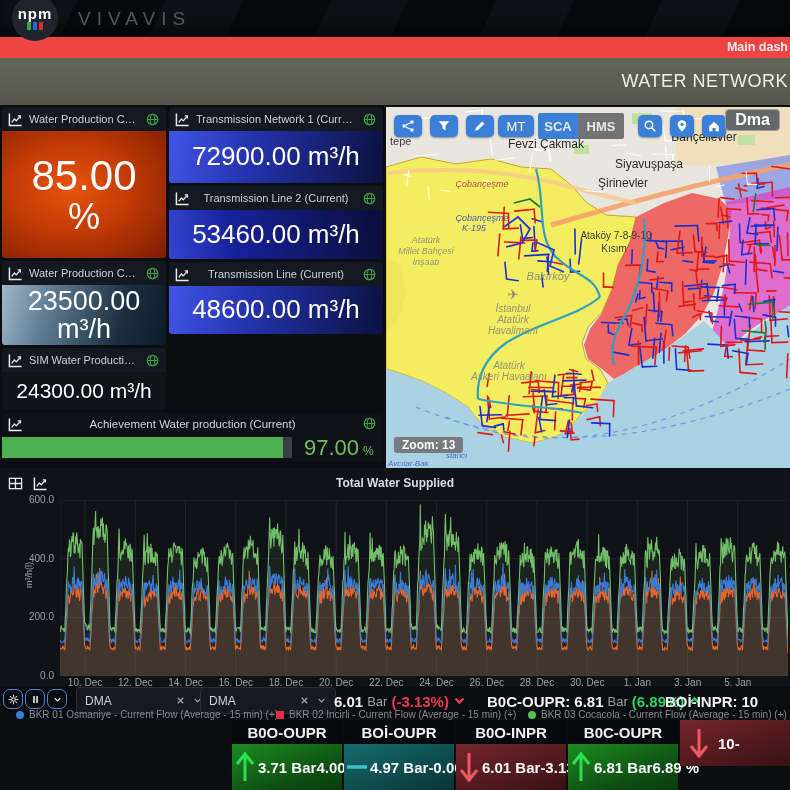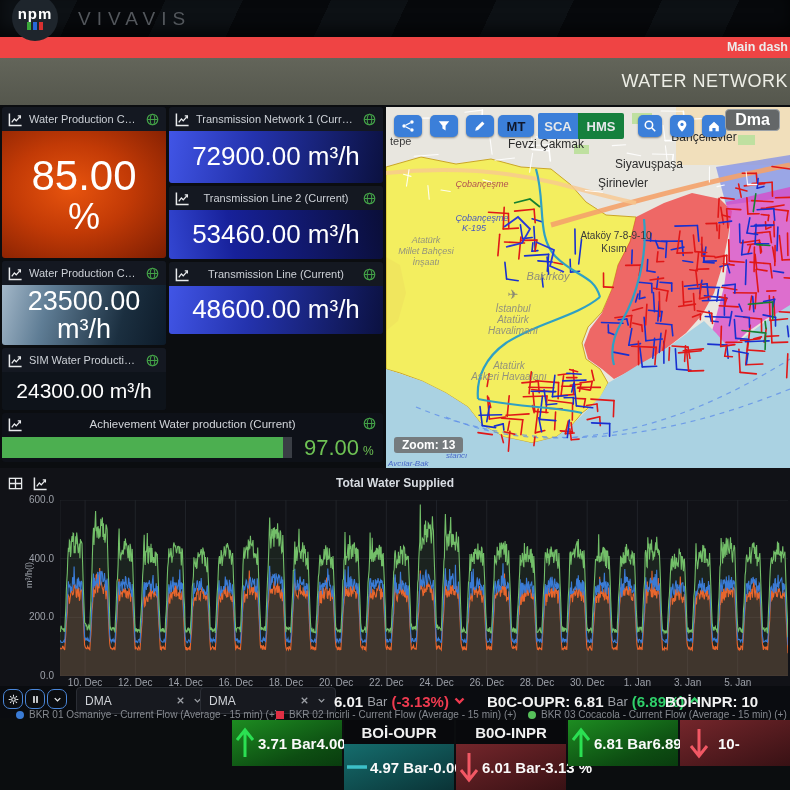"MT" .mbtn-txt { color: #0f172a -> #fef9c3; font-weight: 700 -> 400 }
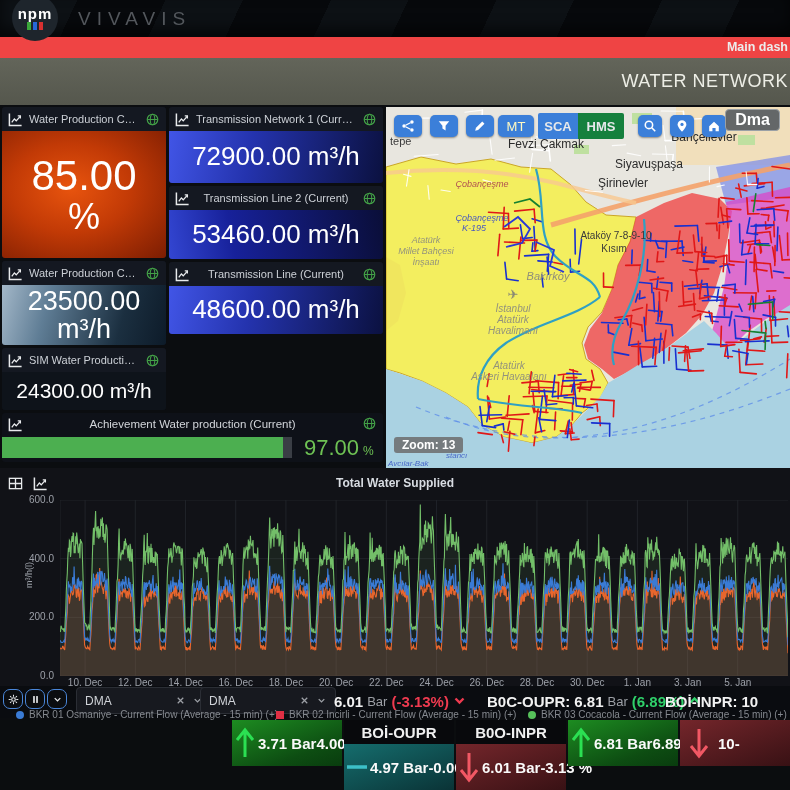"HMS" .tg-hms { background: #15803d -> #737373 }
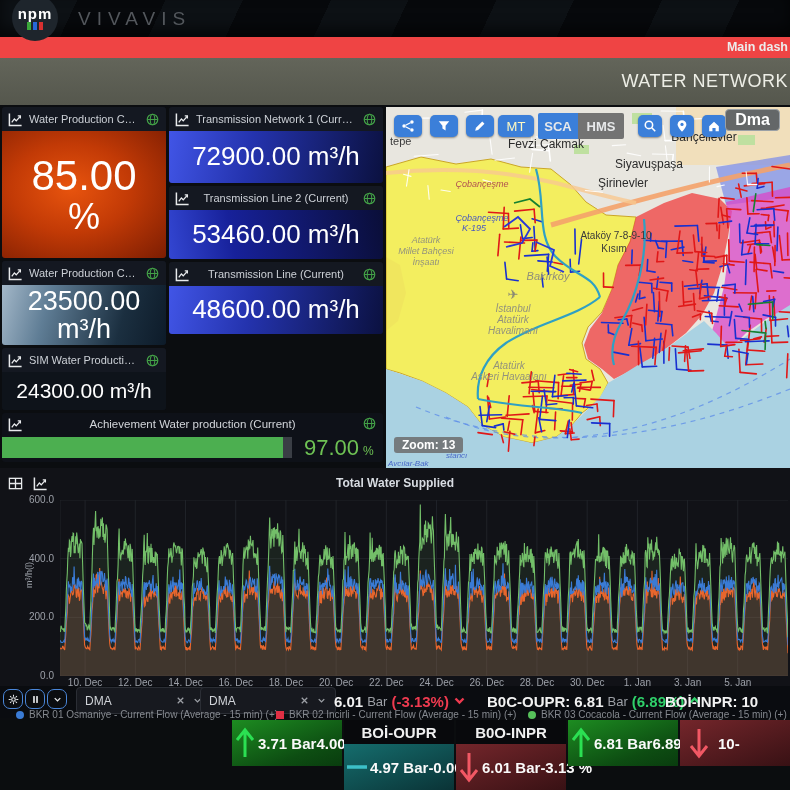"B0O-OUPR" div.card-head { html: none -> <div>B0O-OUPR</div> }
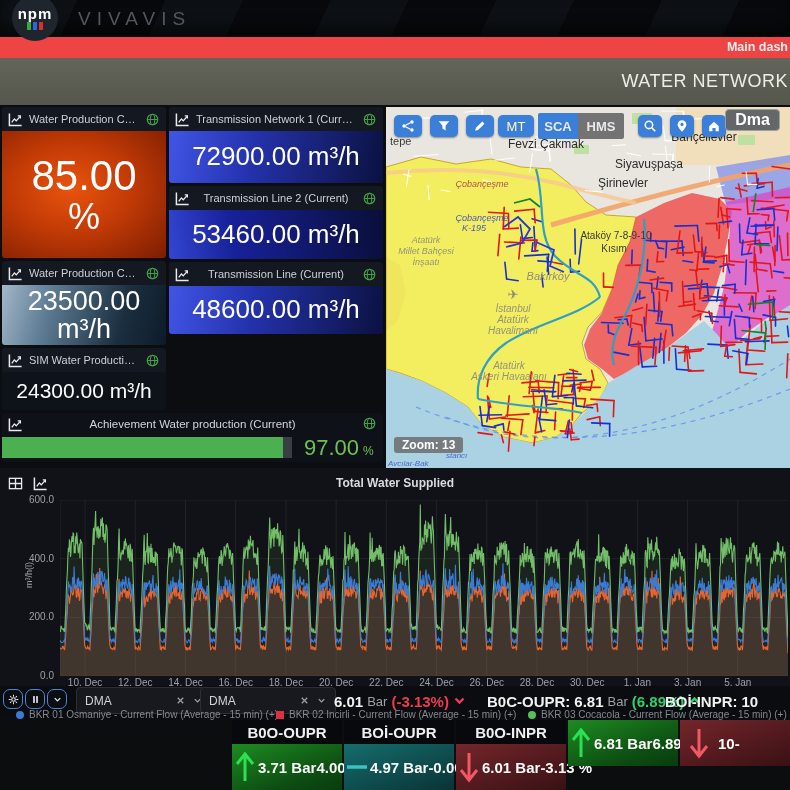"B0C-OUPR" div.card-head { html: none -> <div>B0C-OUPR</div> }
